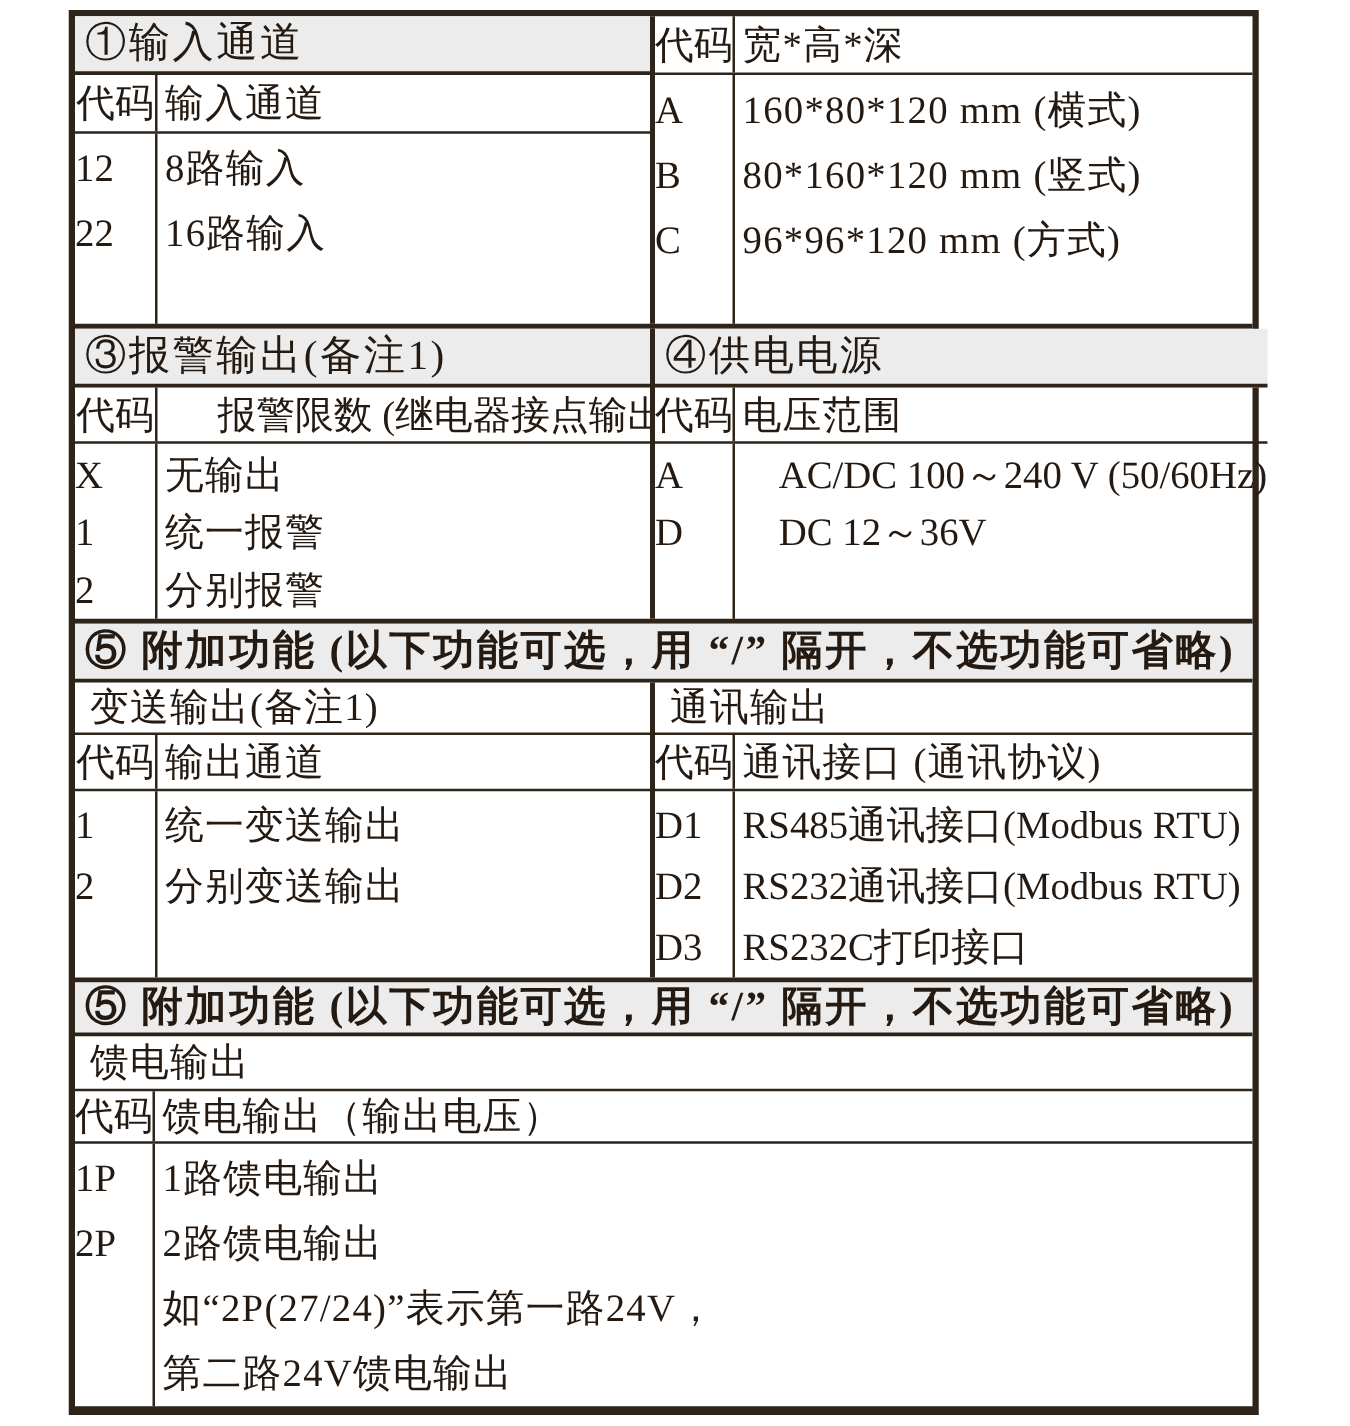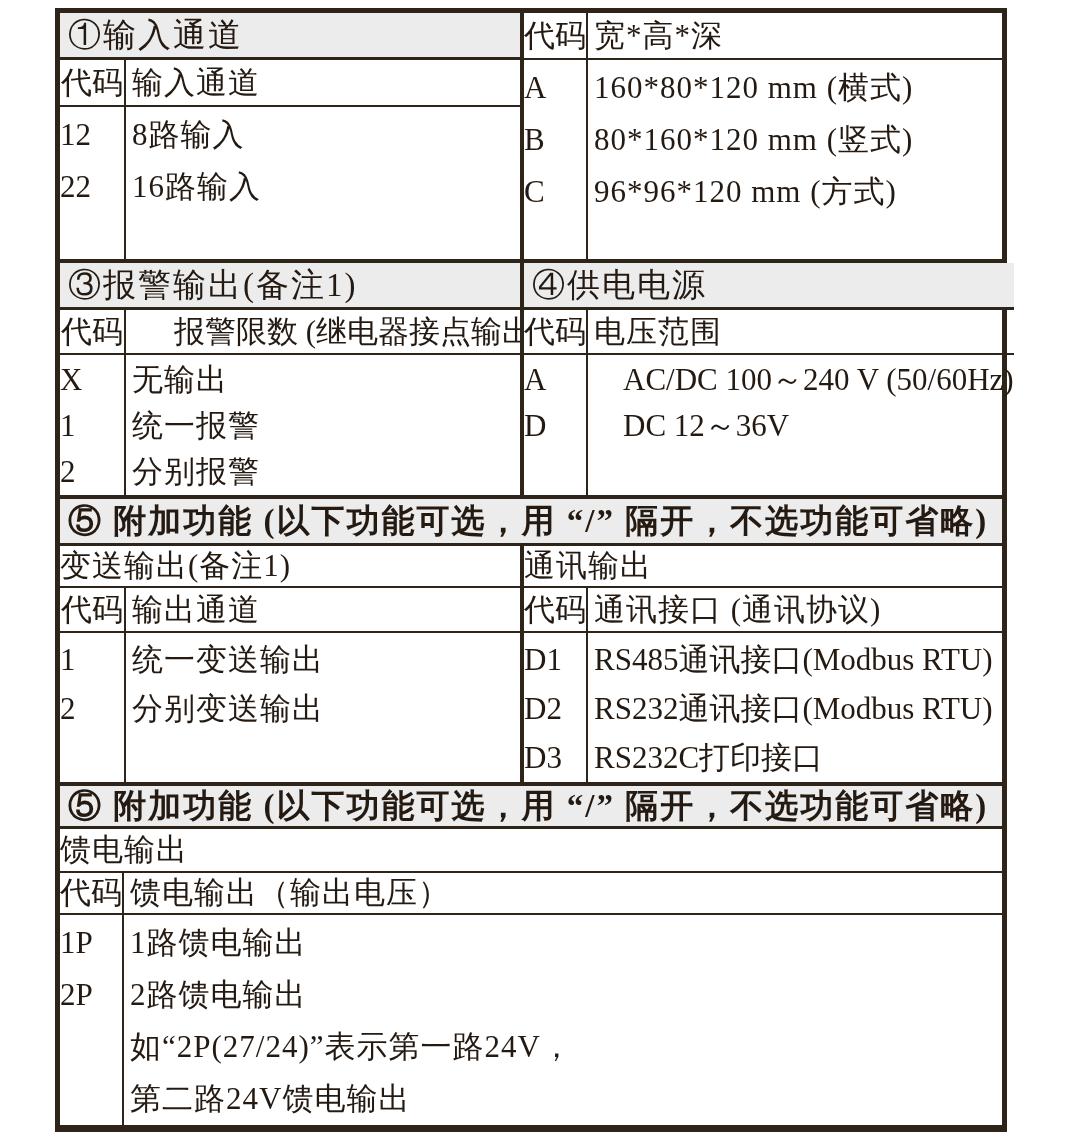"变送输出(备注1)" .subtitle { padding-left: 0 -> 12px }
